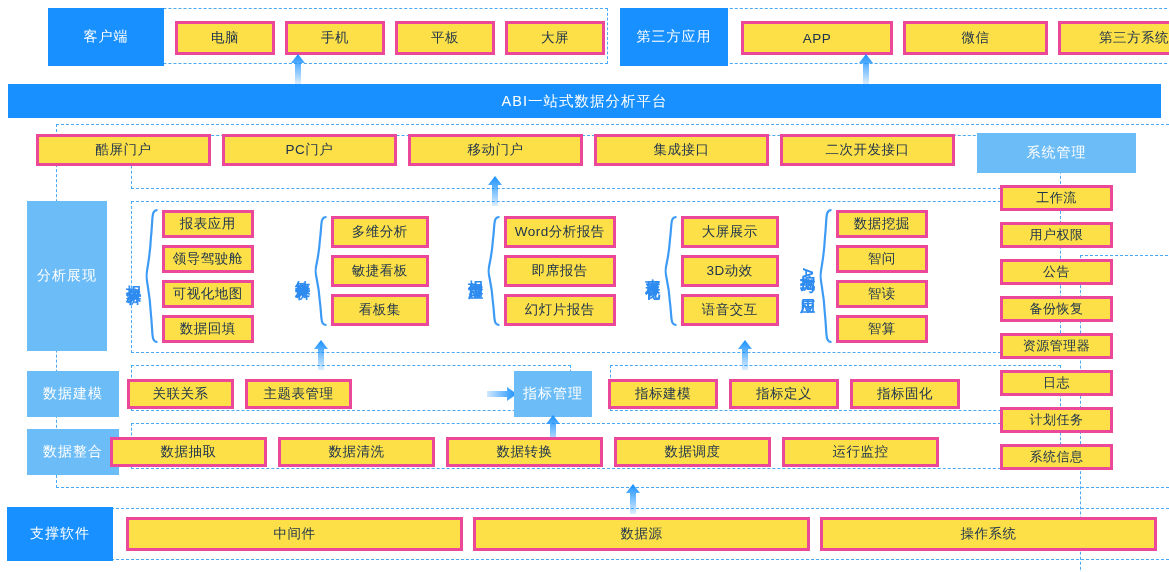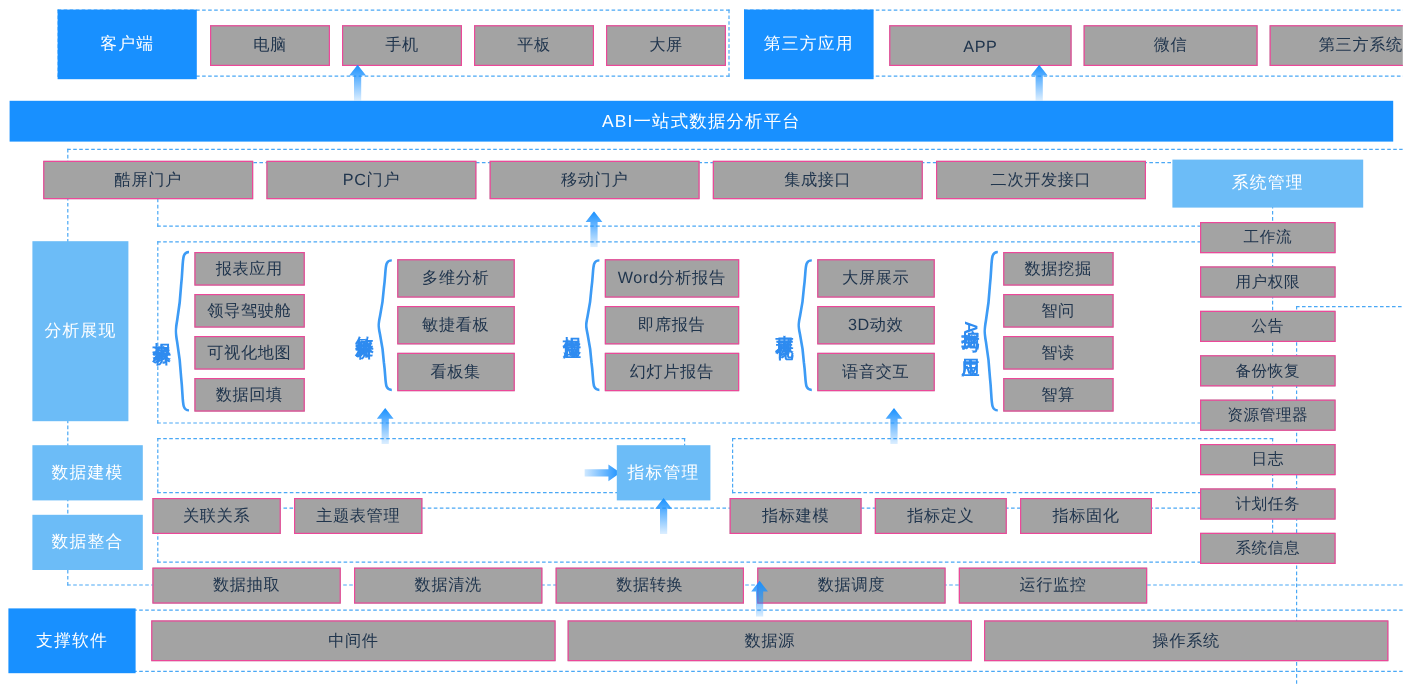"电脑" .solid-box { background: #a3a3a3 -> #fde047; border: 1px solid #ec4899 -> 3px solid #ec4899 }
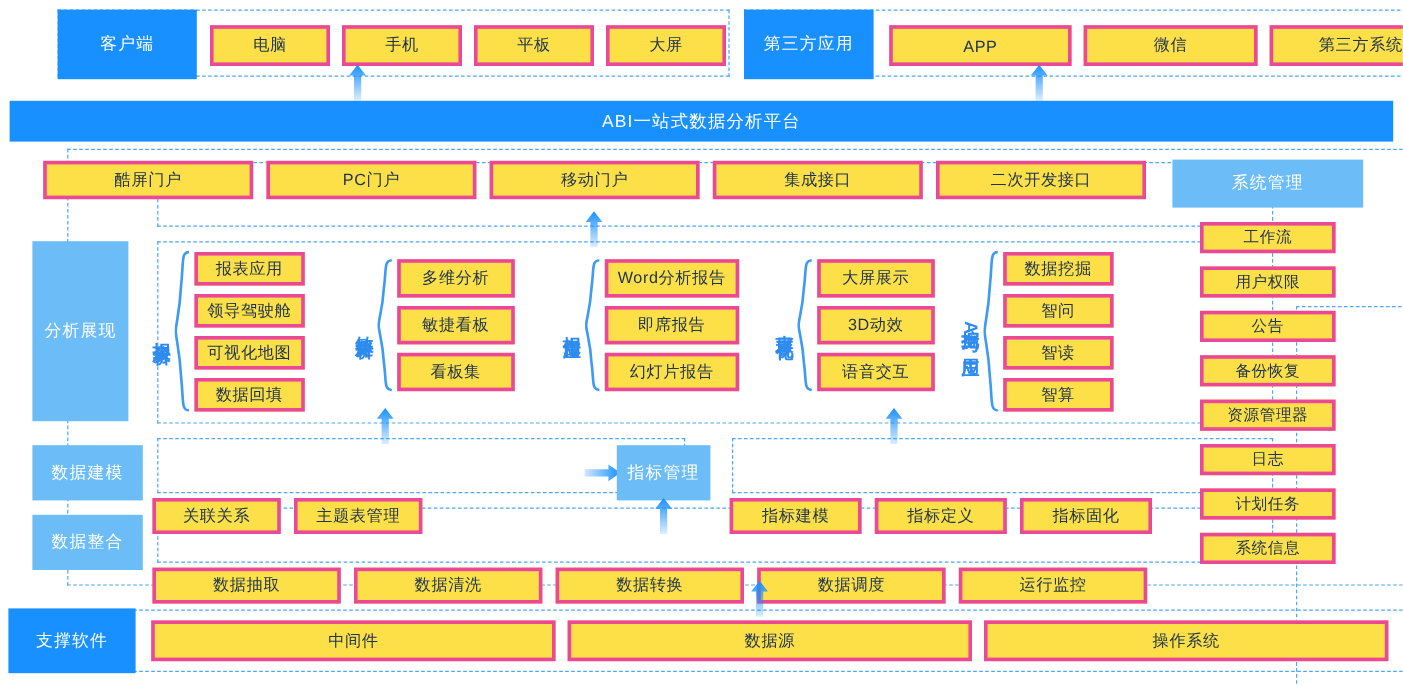"关联关系" .rowboxes { margin-top: 36px -> none }
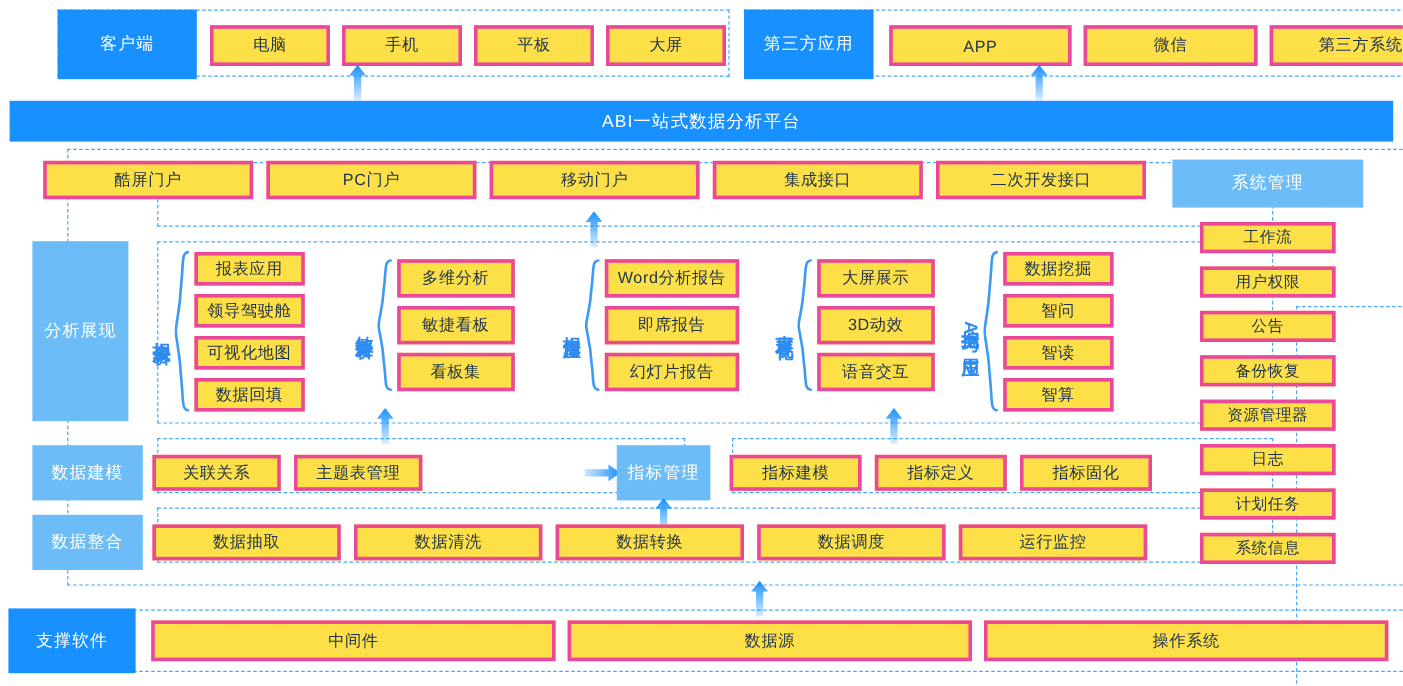"数据抽取" div.rowboxes { left: 127px -> 110px }
